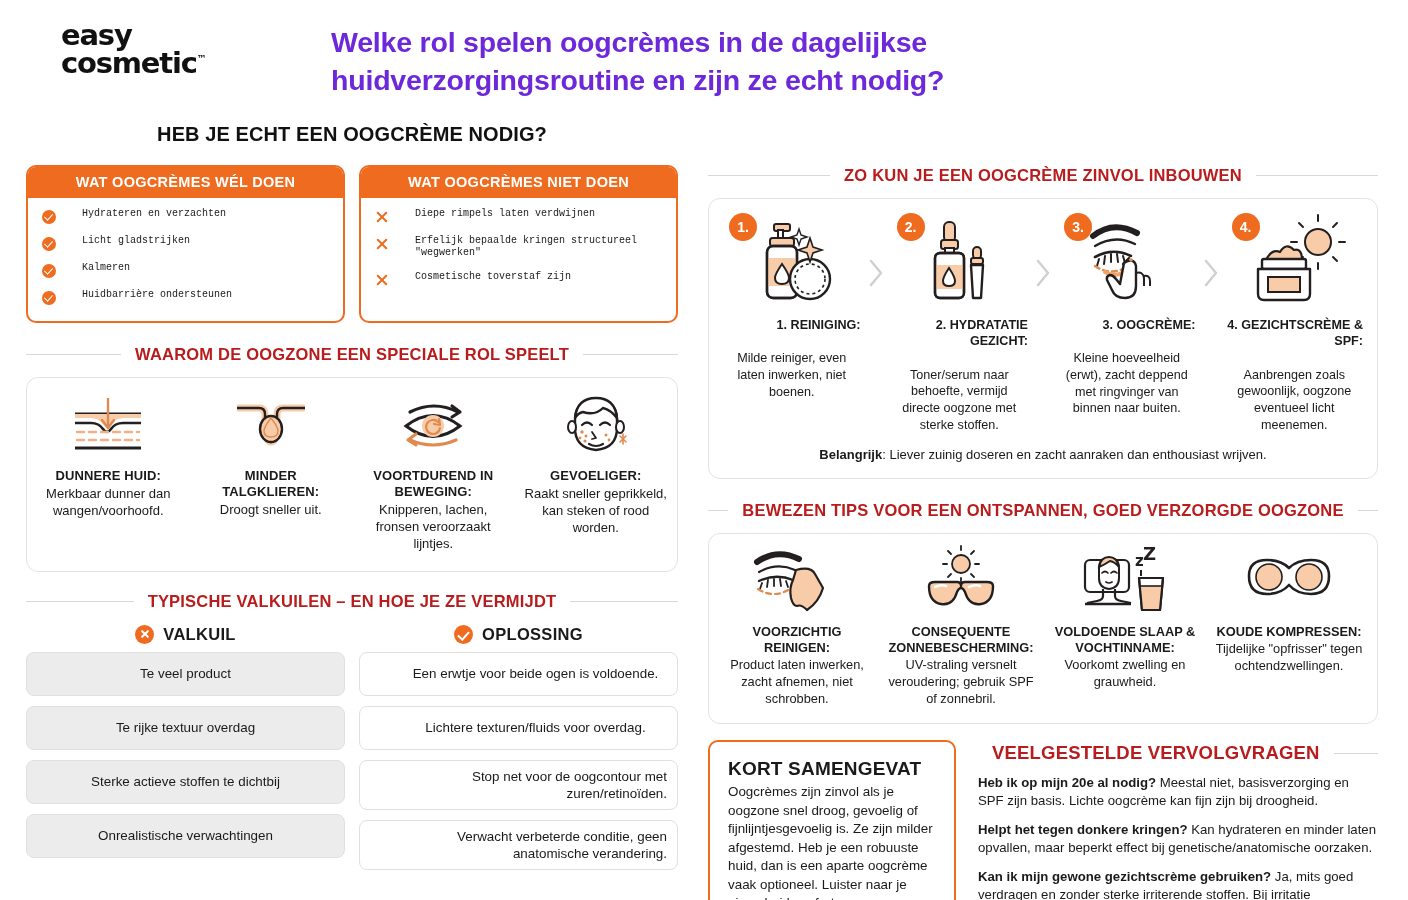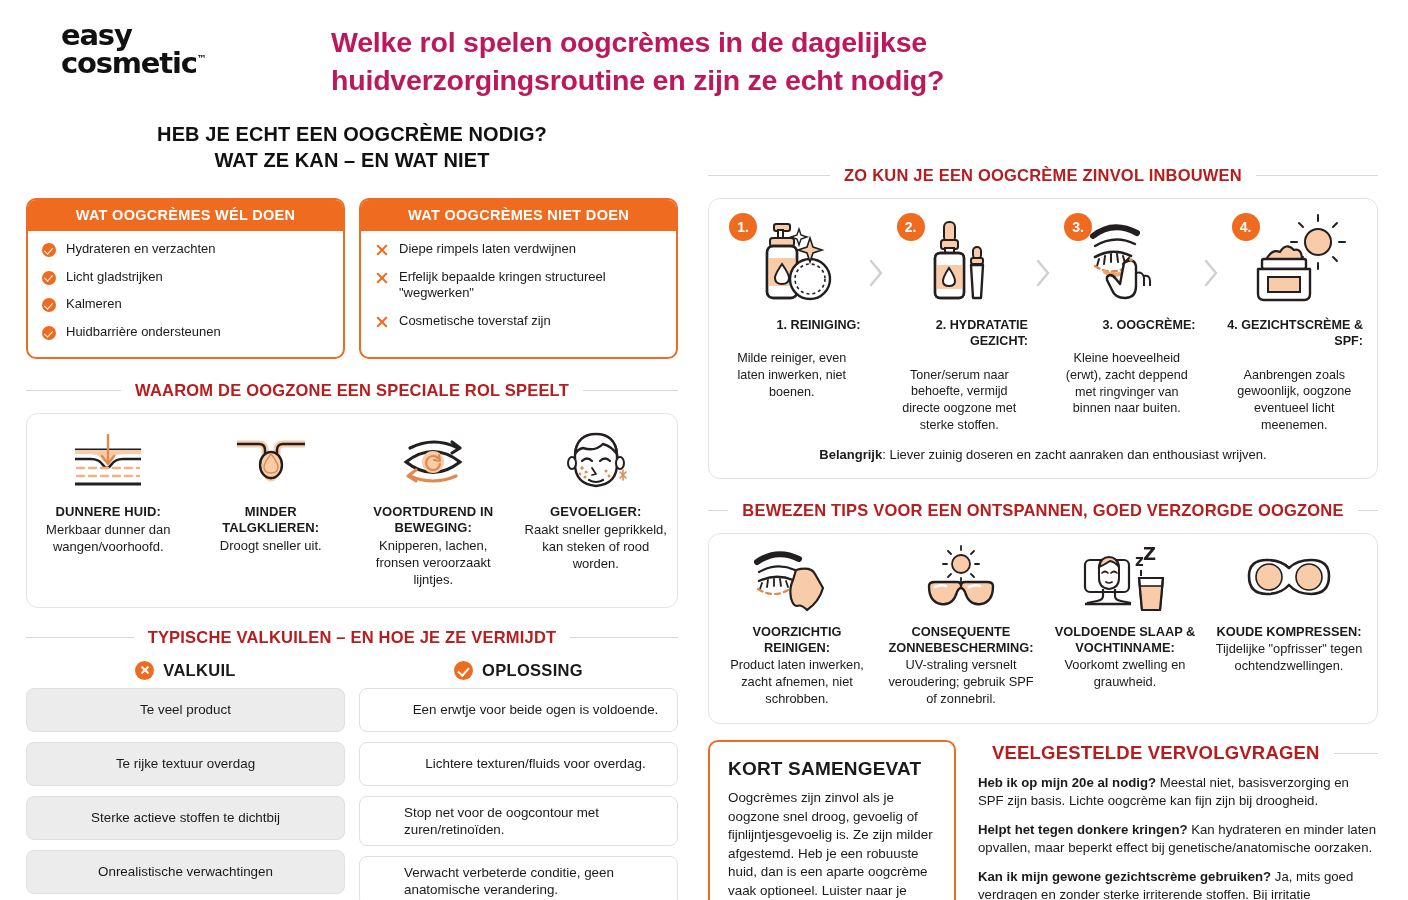"Welke rol spelen oogcrèmes in" .title { color: #be185d -> #6d28d9 }
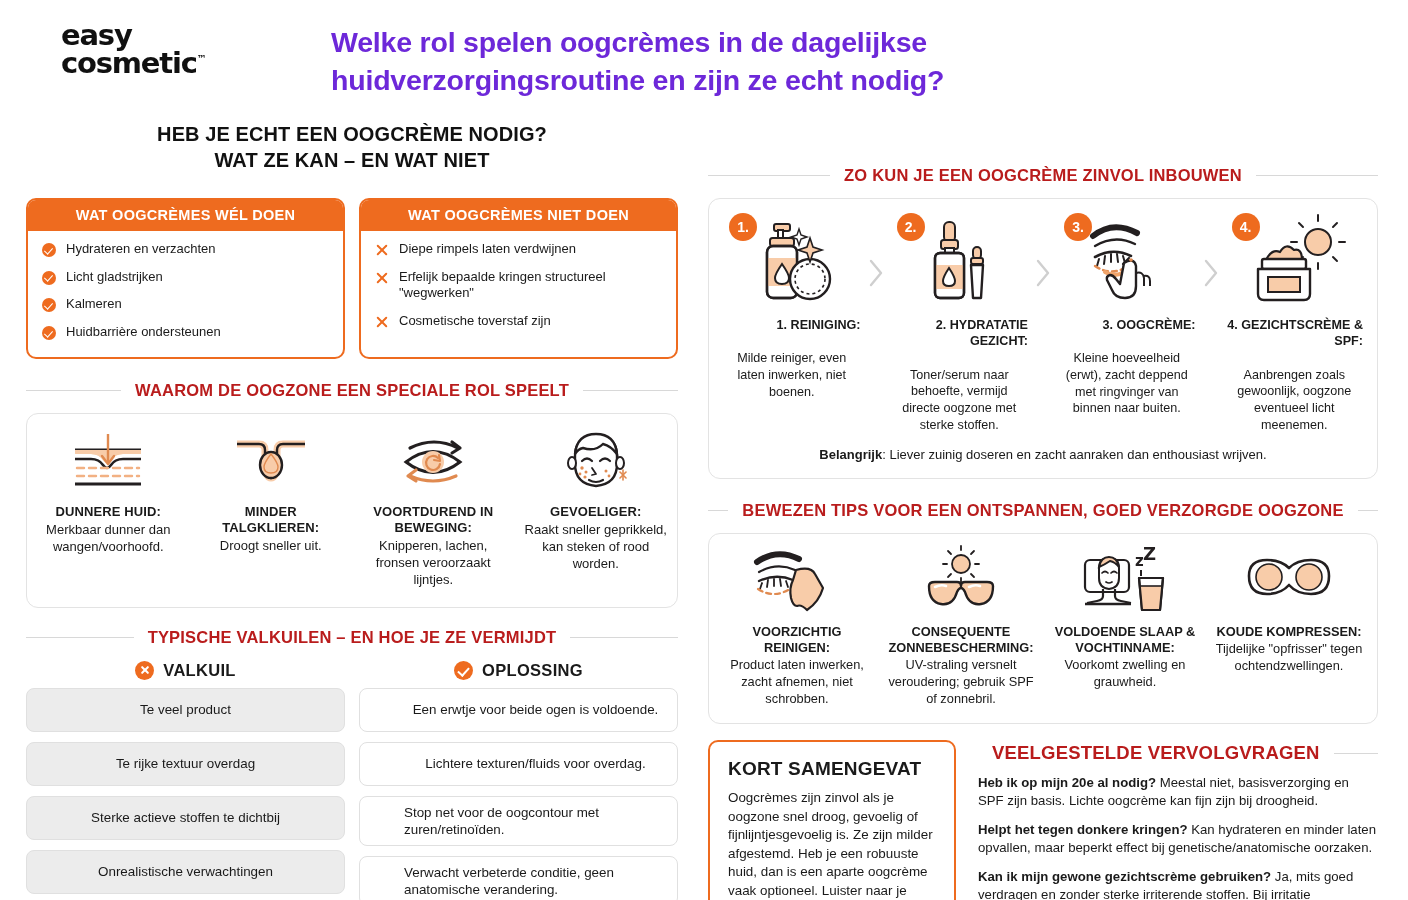"WAT ZE KAN – EN" div.sec-title { html: <div>WAT ZE KAN – EN WAT NIET</div> -> none }
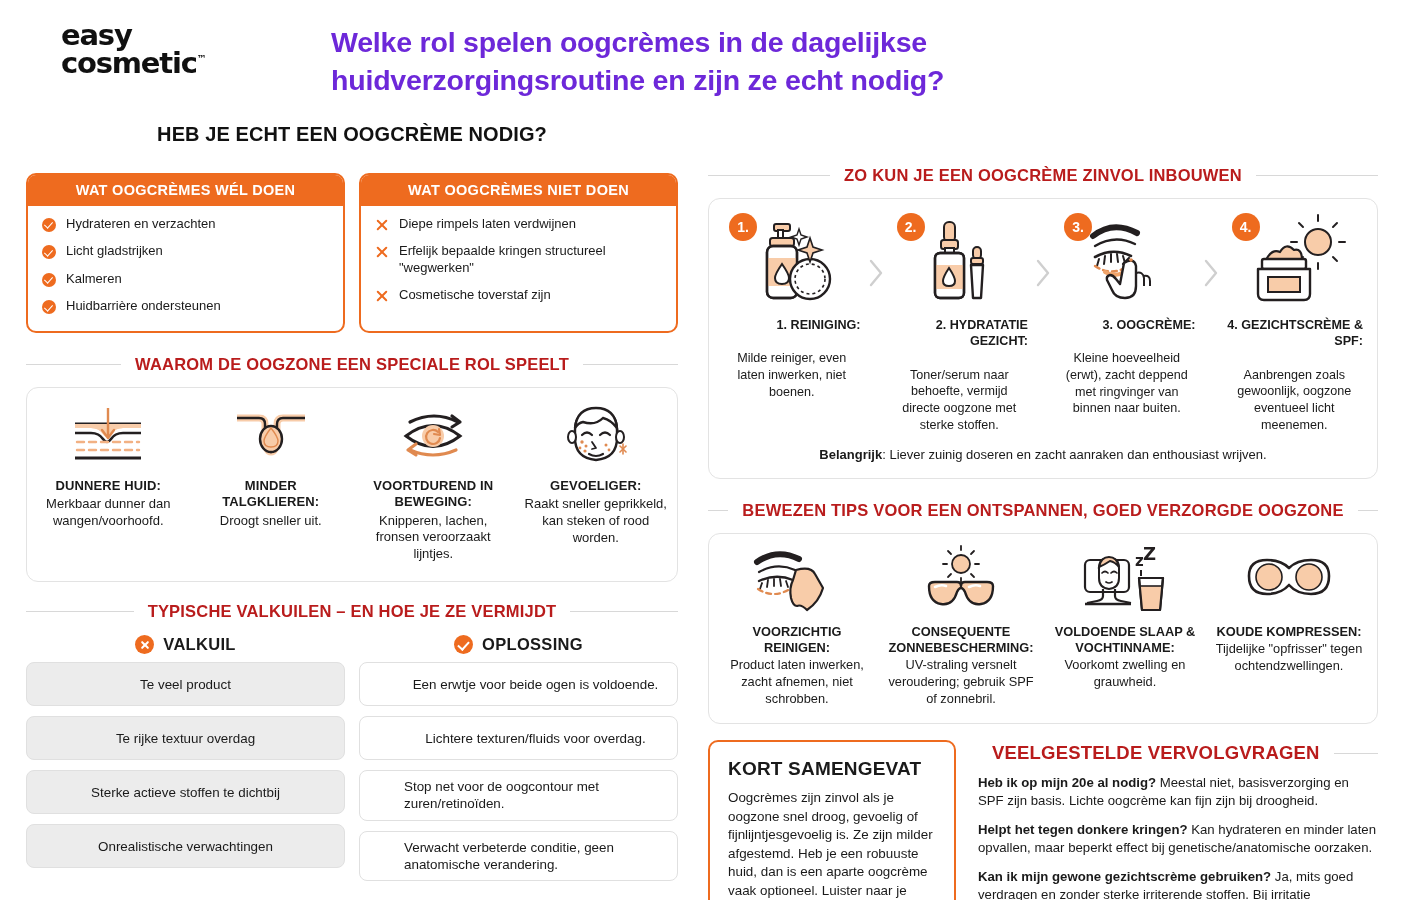"WAT OOGCRÈMES WÉL DOEN" .dd-row { margin-top: 25px -> 17px }
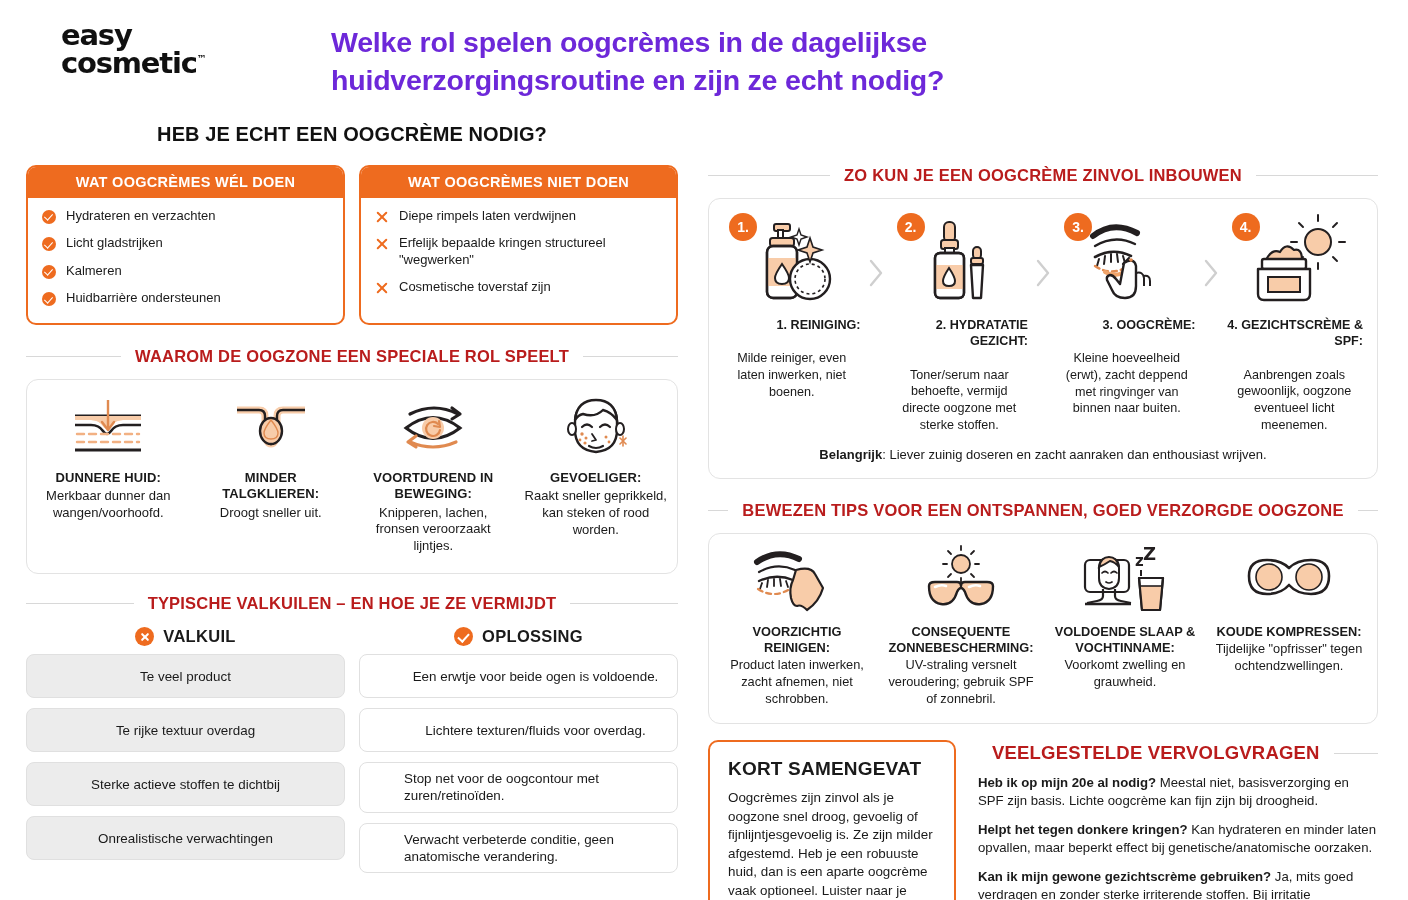"Hydrateren en verzachten" .dd-item { font-family: none -> Liberation Mono, monospace; font-size: 13px -> 10px; gap: 10px -> 26px }
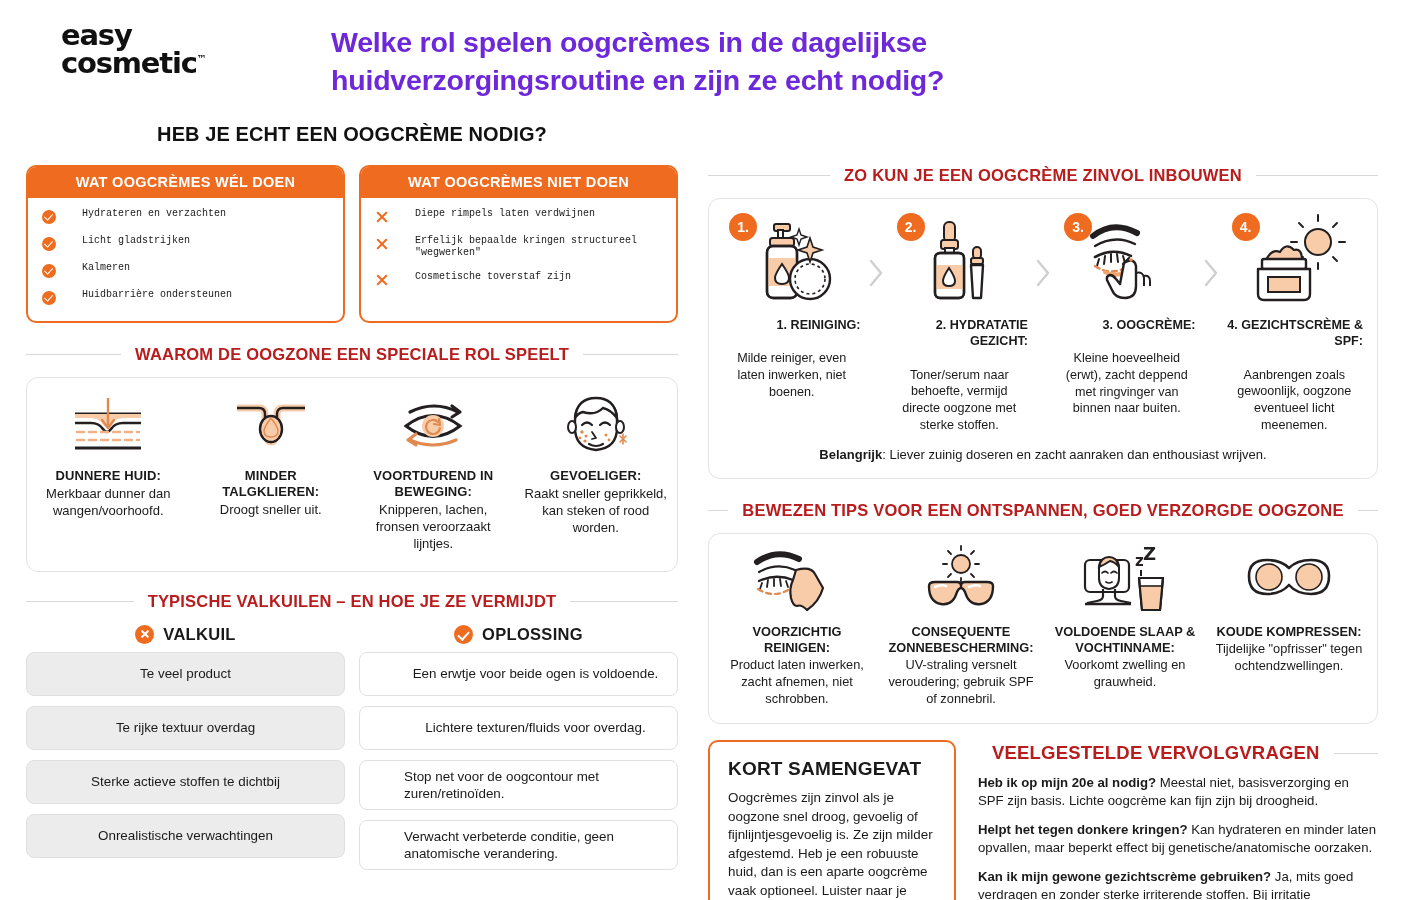"Te veel product" .pf-box { text-align: left -> right }
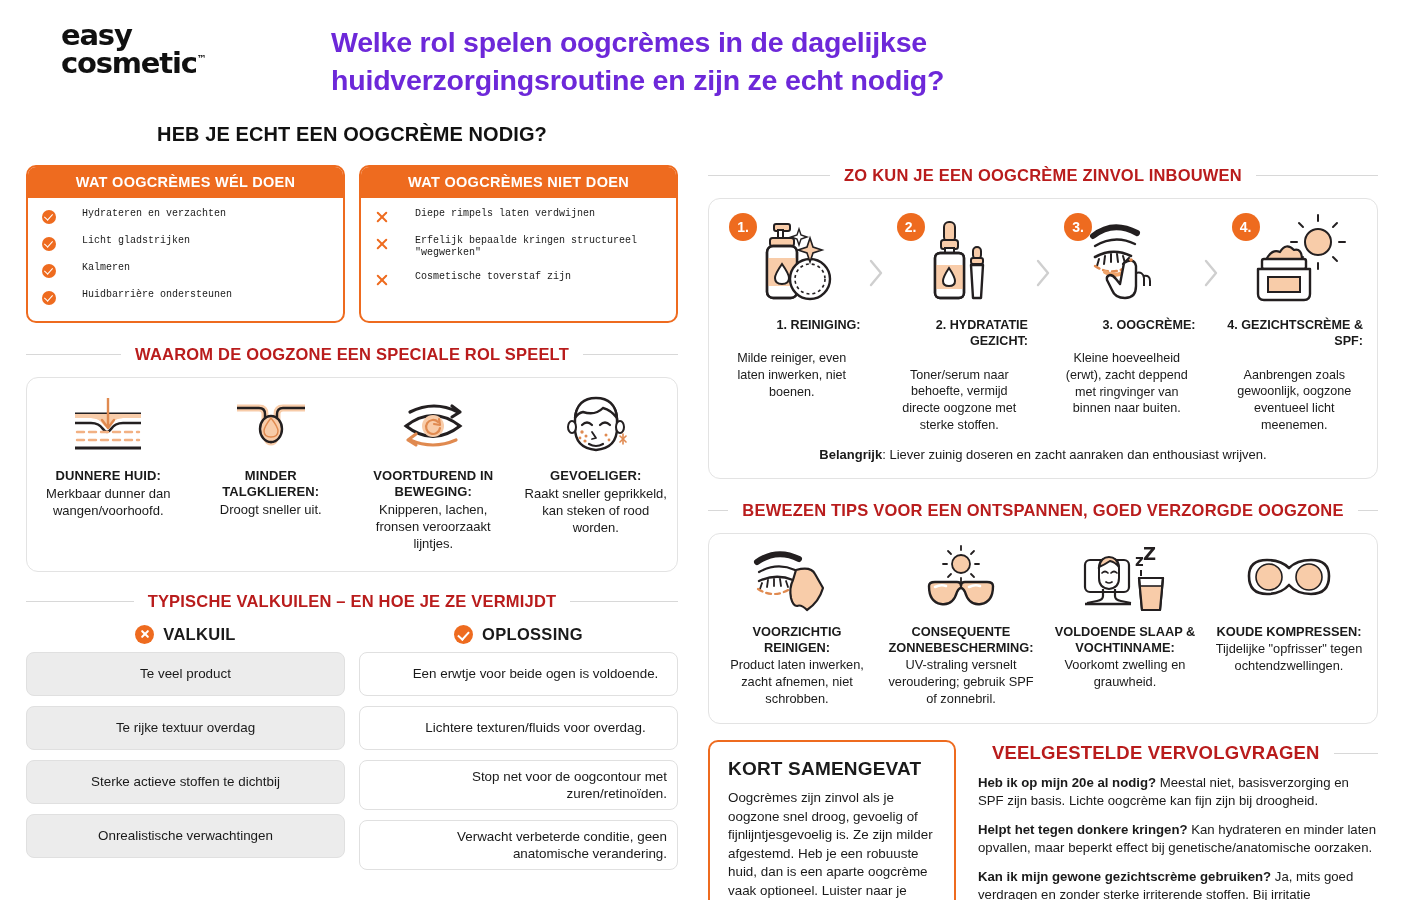"KORT SAMENGEVAT" .summary h3 { margin-bottom: 9px -> 3px }
